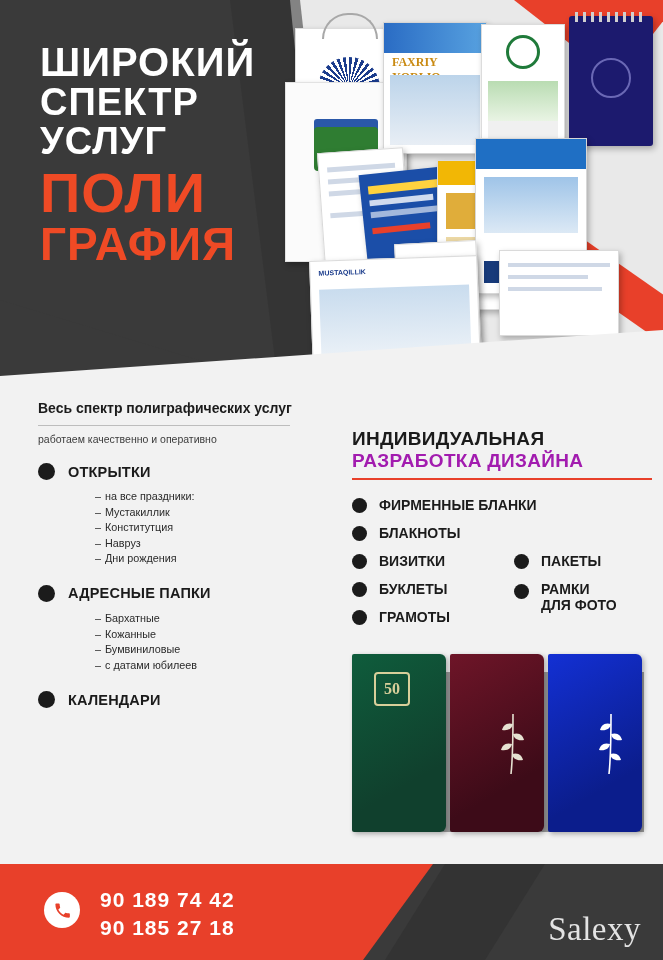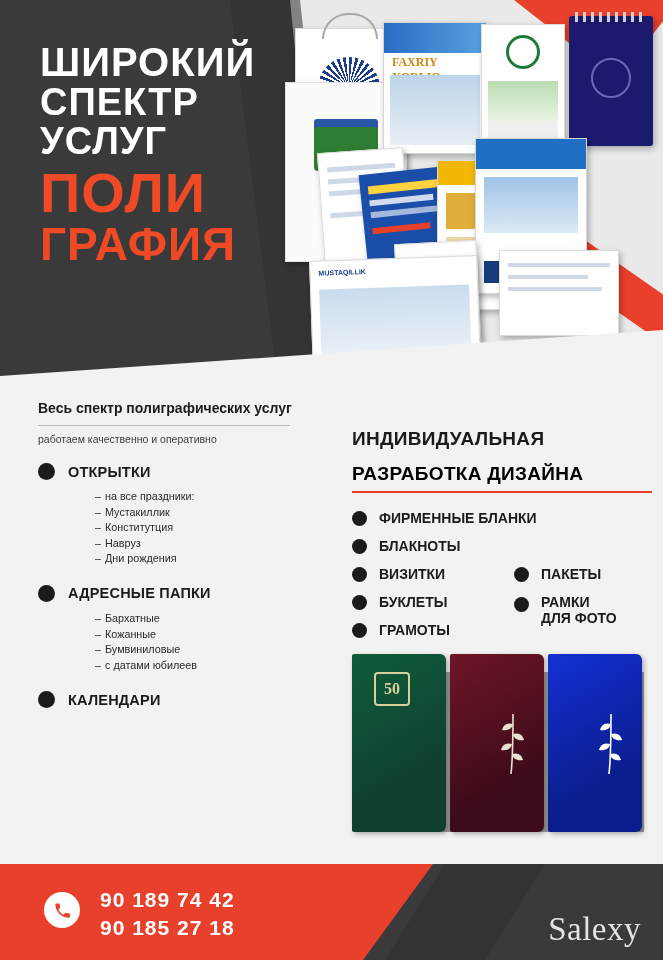"РАЗРАБОТКА ДИЗАЙНА" .r-title2 { color: #000000 -> #a21caf; margin-top: 13px -> 0 }
